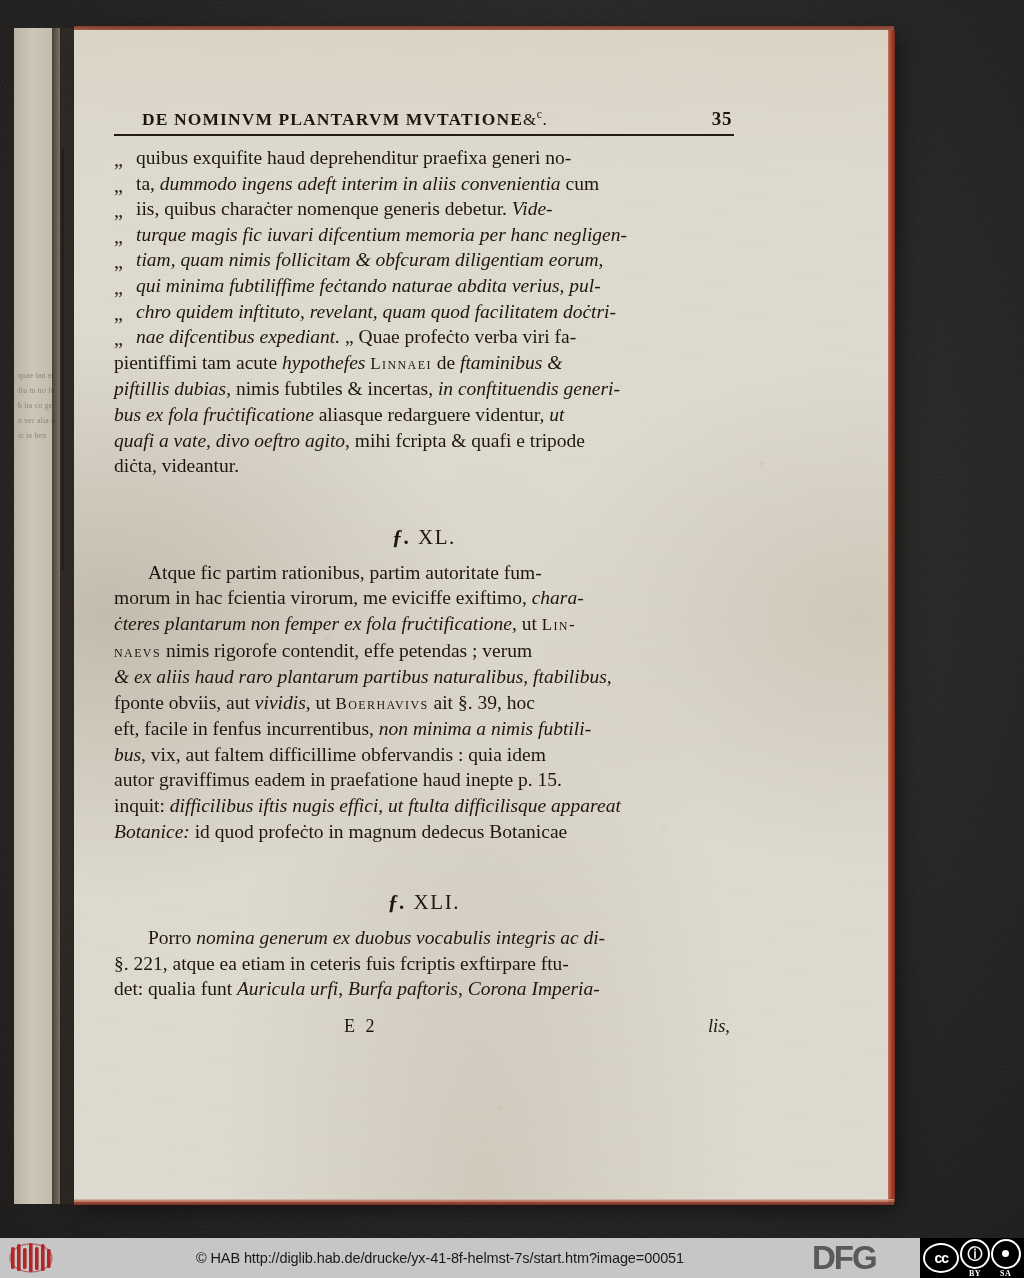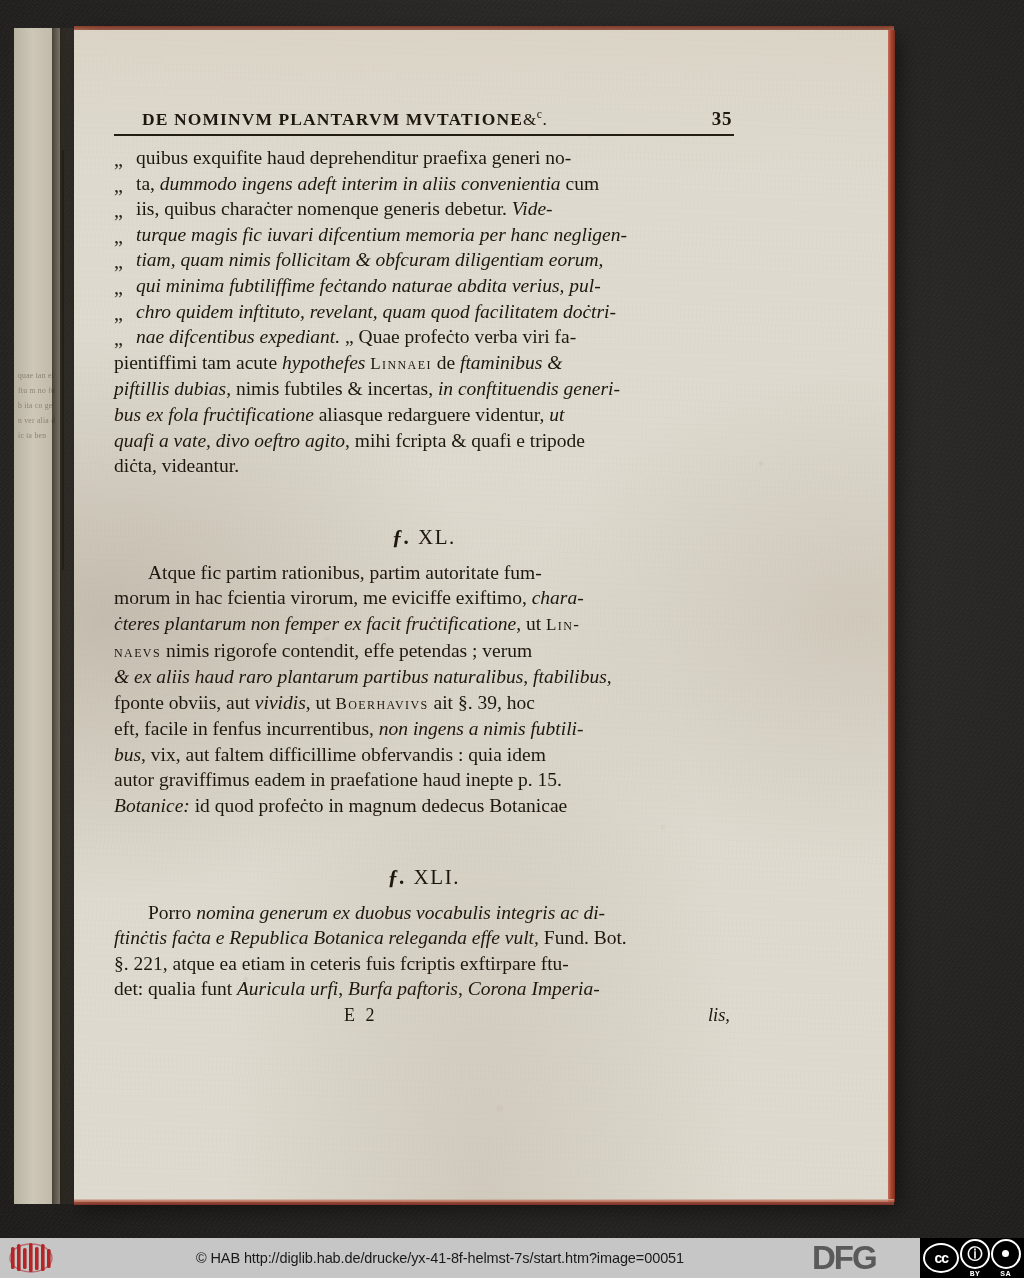"ċteres plantarum non femper ex" i { text: facit -> fola }
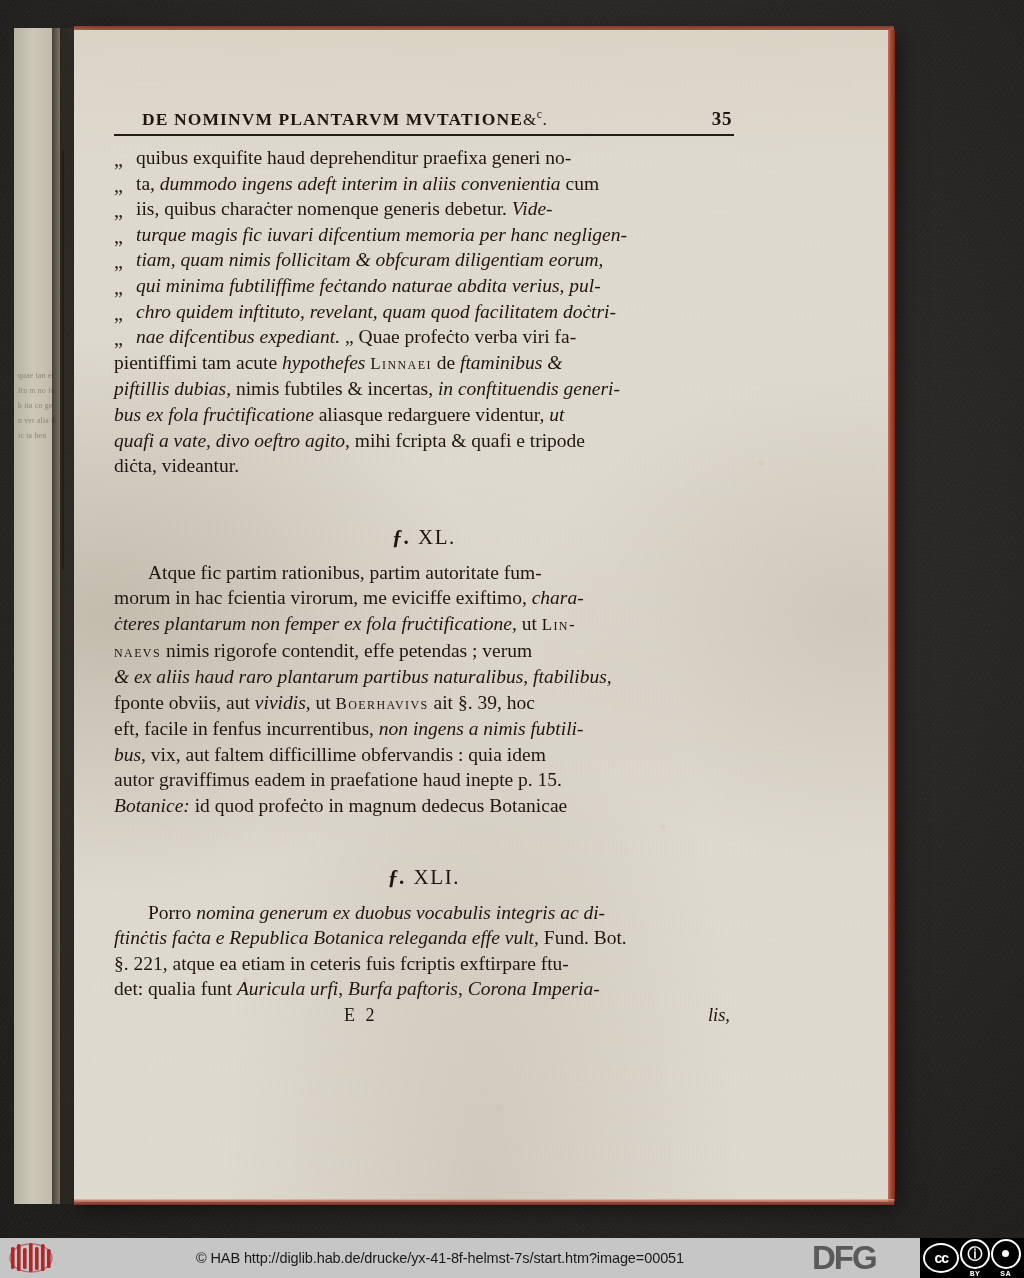"non ingens a nimis fubtili-" i { text: ingens -> minima }
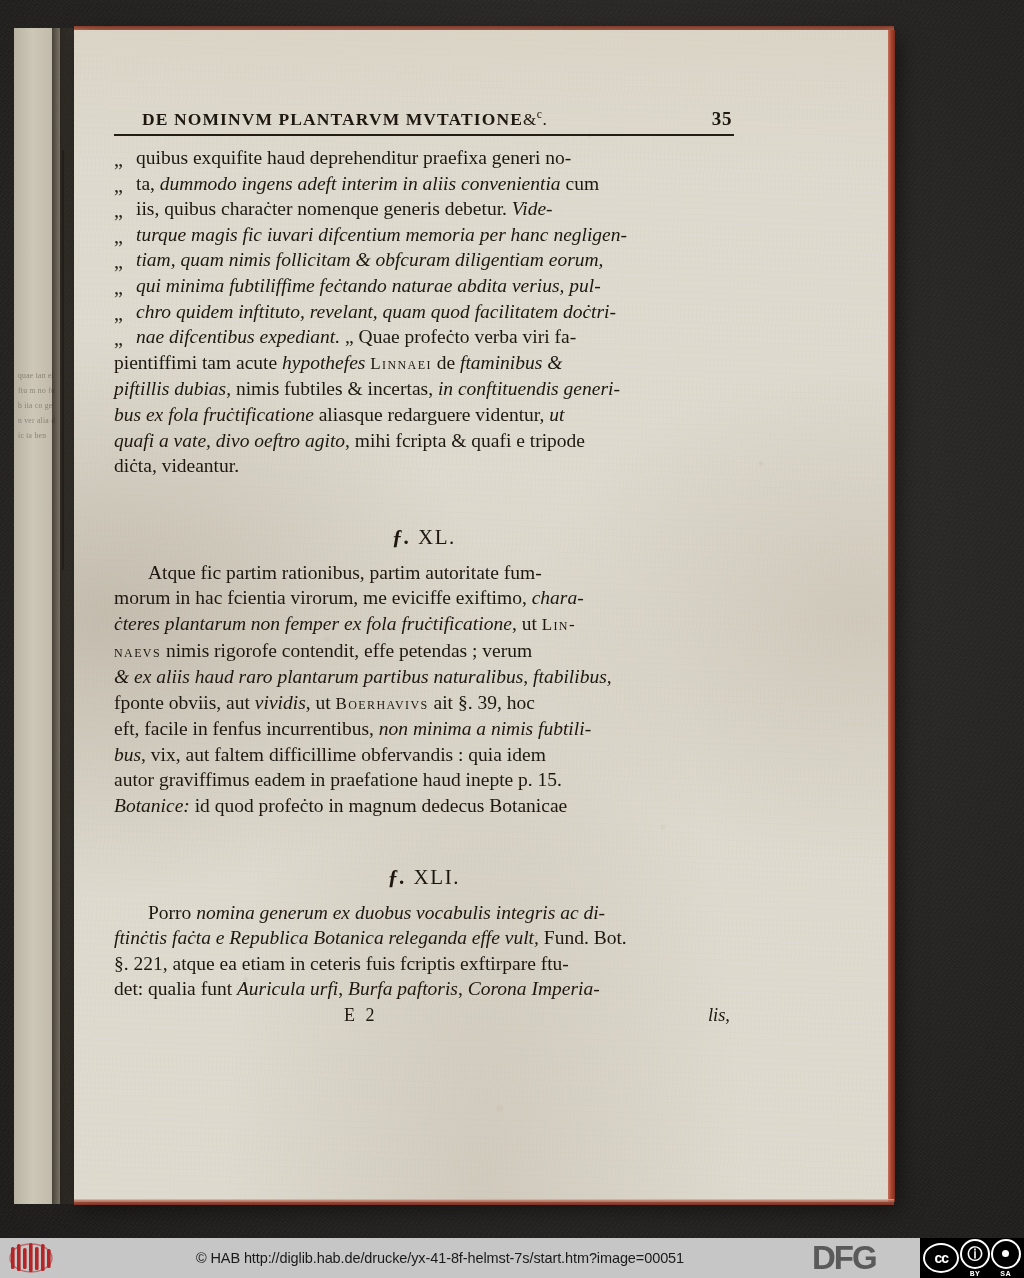"inquit: difficilibus iftis nugis effici," div.flow-line { html: none -> <div>inquit: <i>difficilibus iftis nugis effici, ut ftulta difficilisque appareat</i></div> }
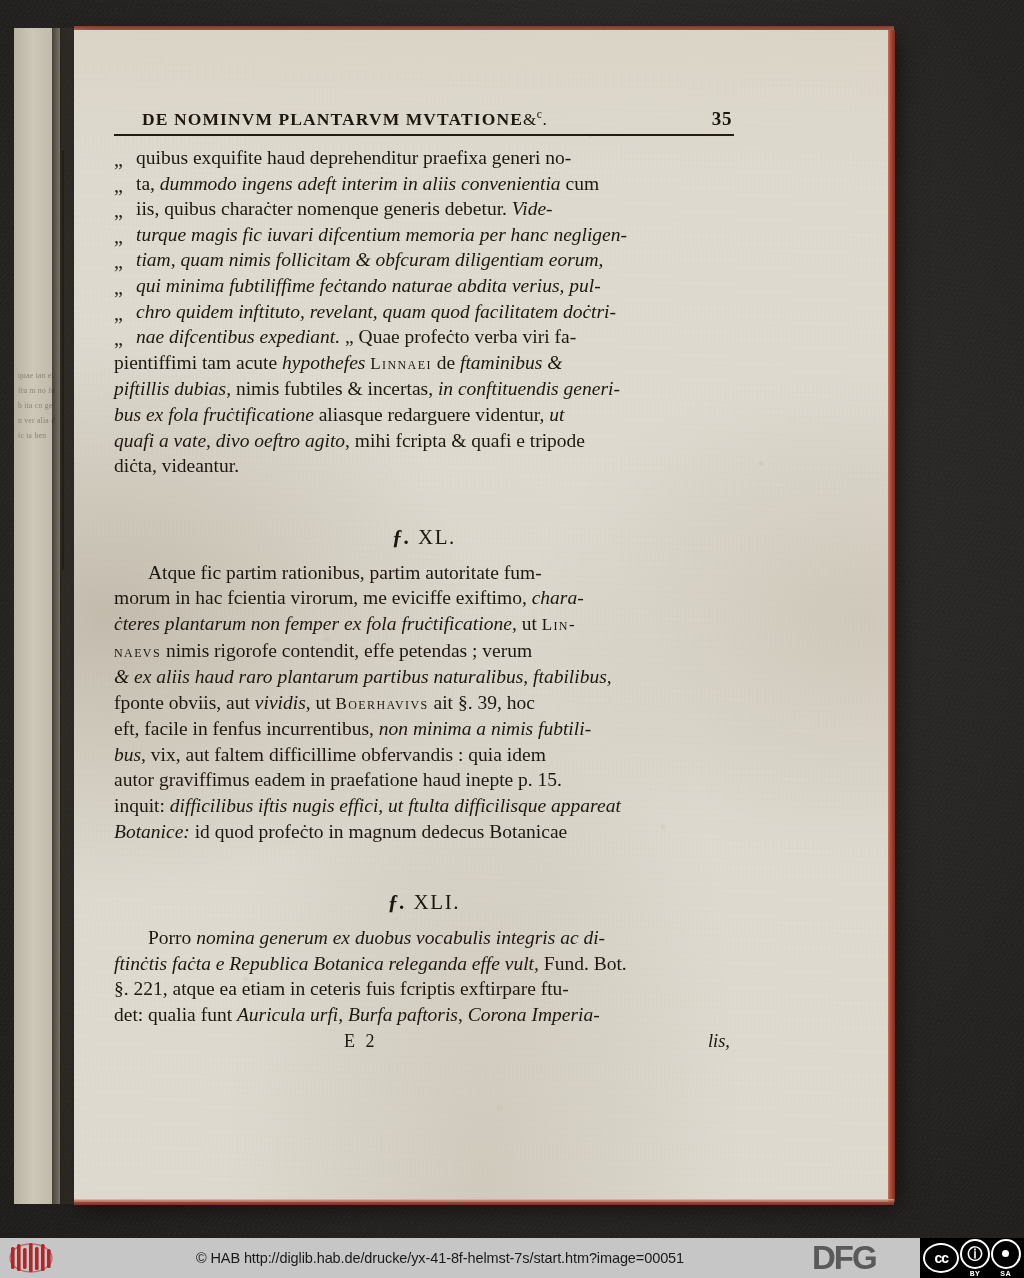"ftinċtis faċta e Republica Botanica" div.flow-line { html: <div><i>ftinċtis faċta e Republica Botanica releganda effe vult,</i> Fund. Bot.</div> -> none }
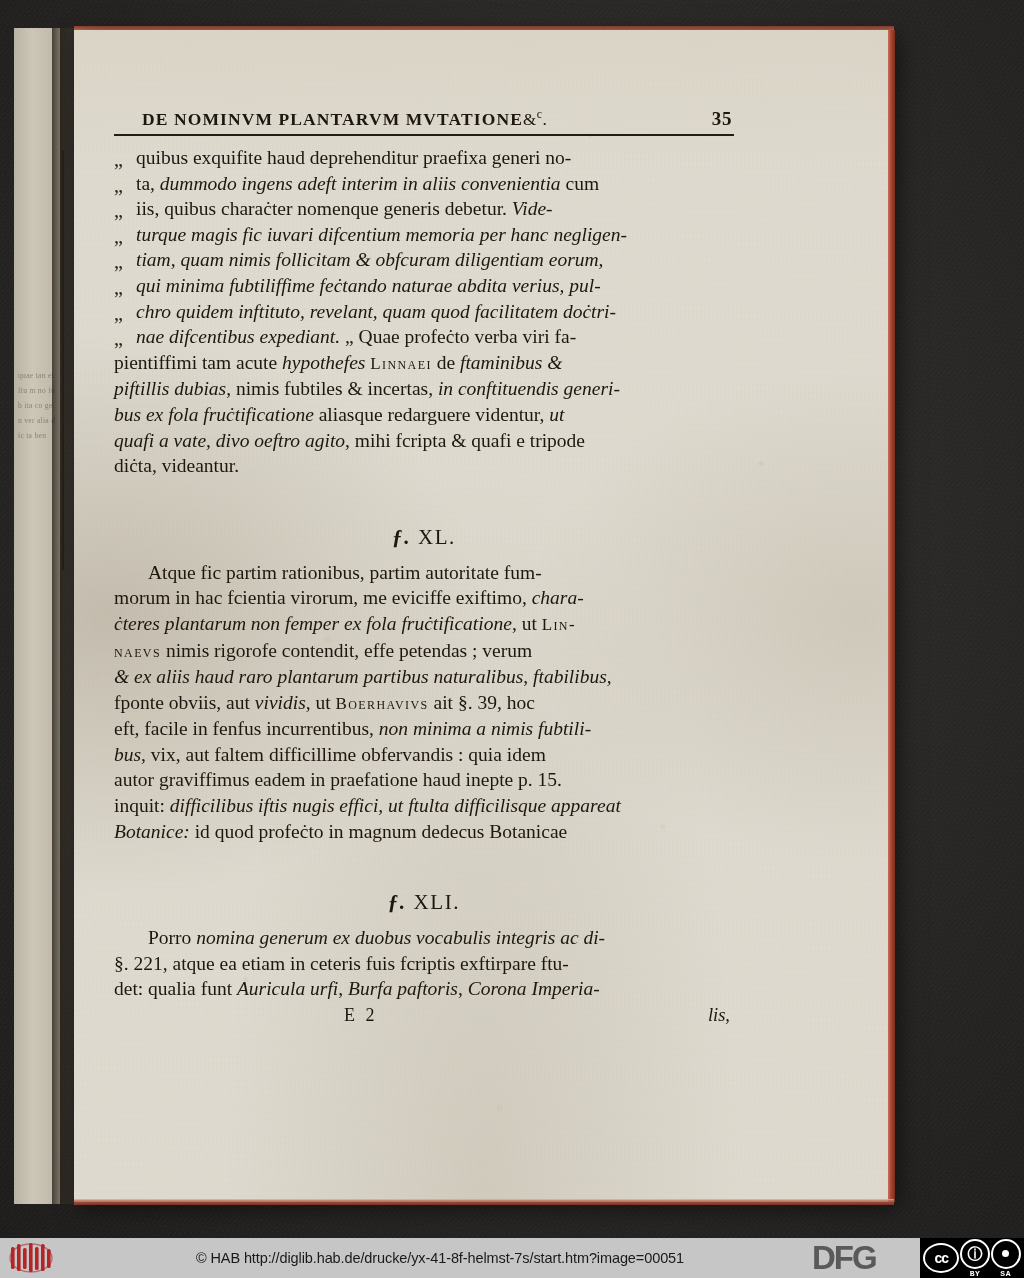"E 2" .sig-row { margin-top: 3px -> 14px }
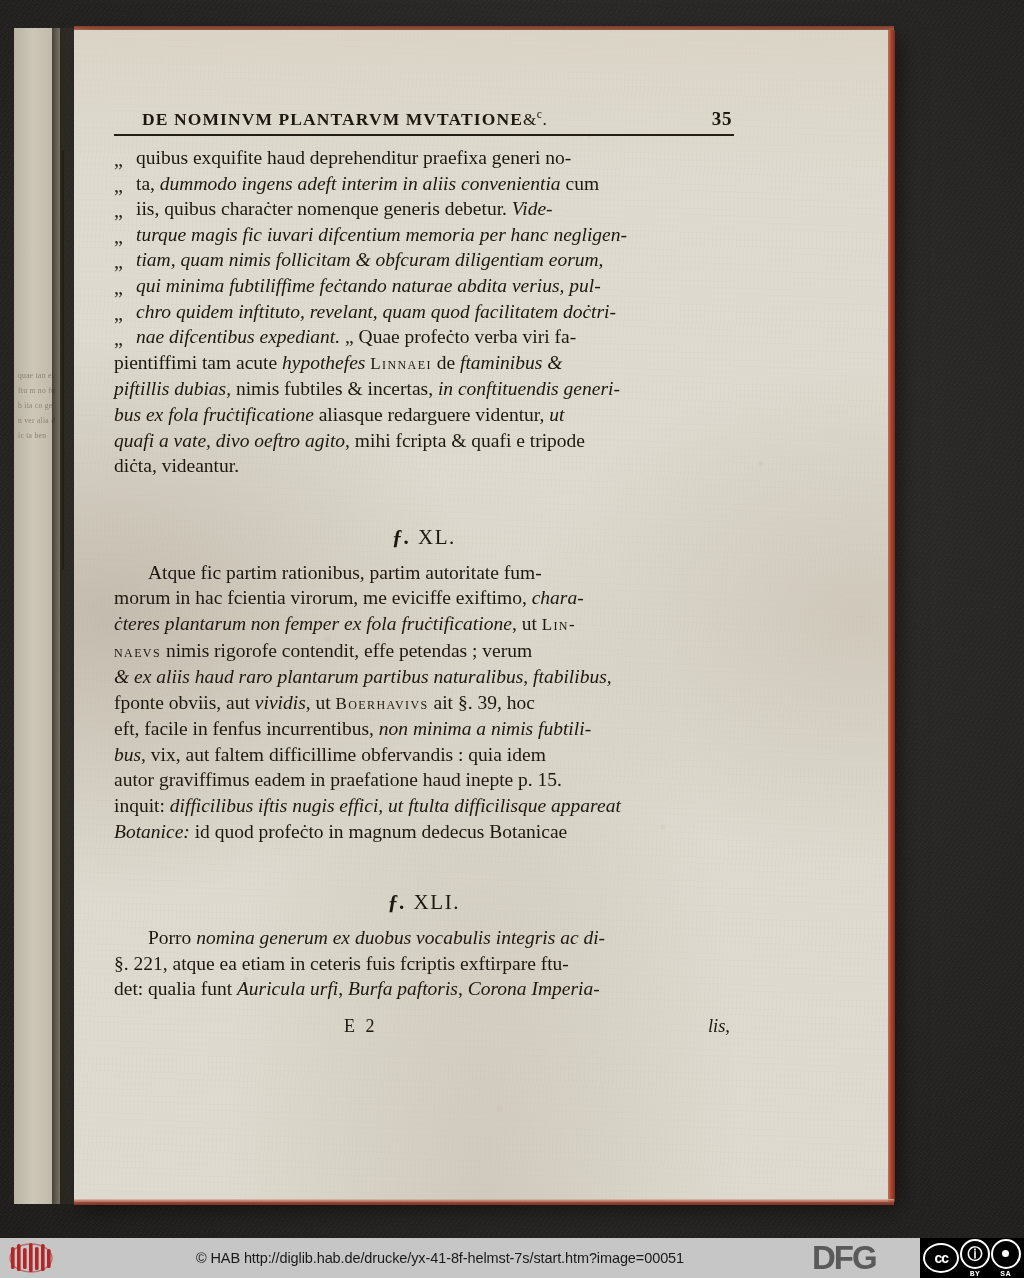"BY" .cc-sub { font-family: Liberation Mono, monospace -> Liberation Serif, serif }
